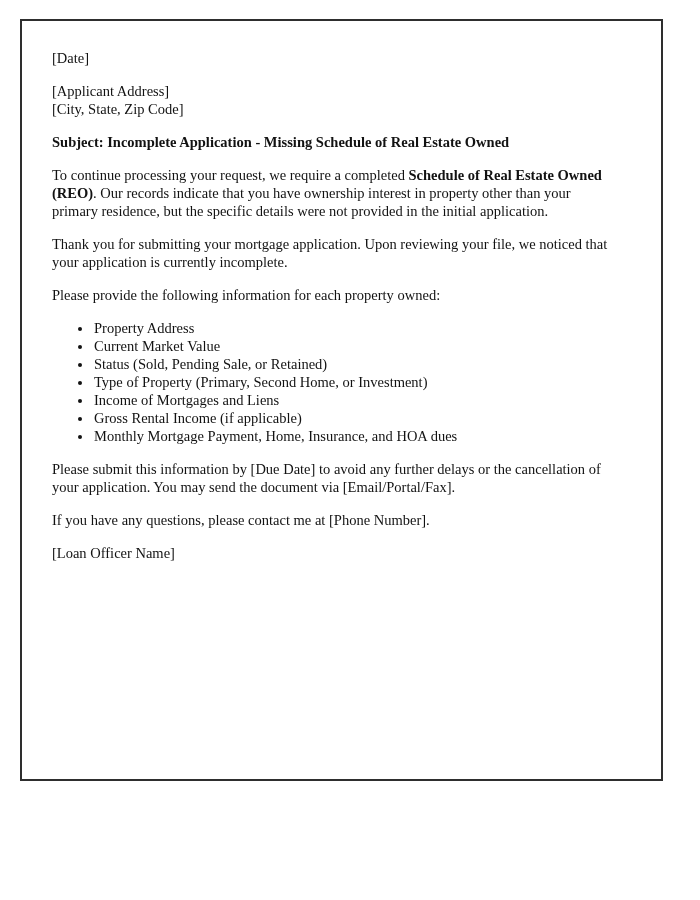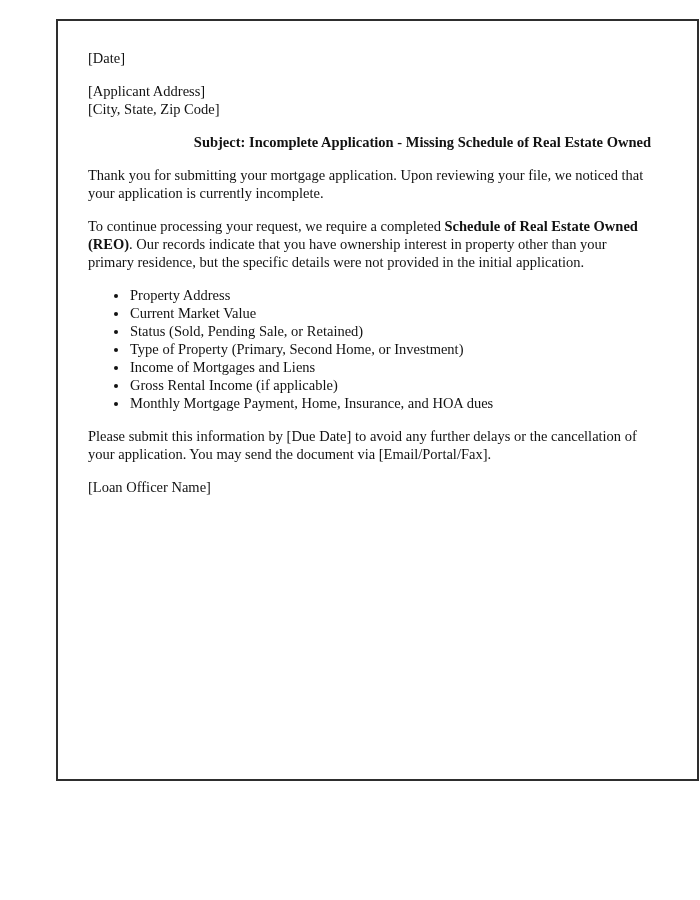"[Date]" .letter { margin-left: 36px -> none }
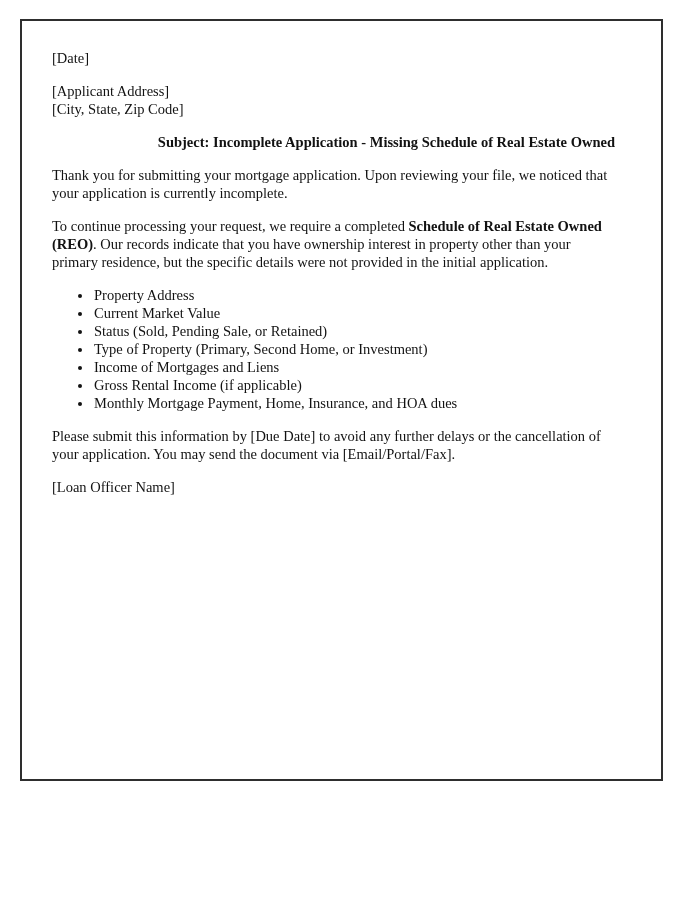"Subject: Incomplete Application -" .subject { text-align: right -> none }
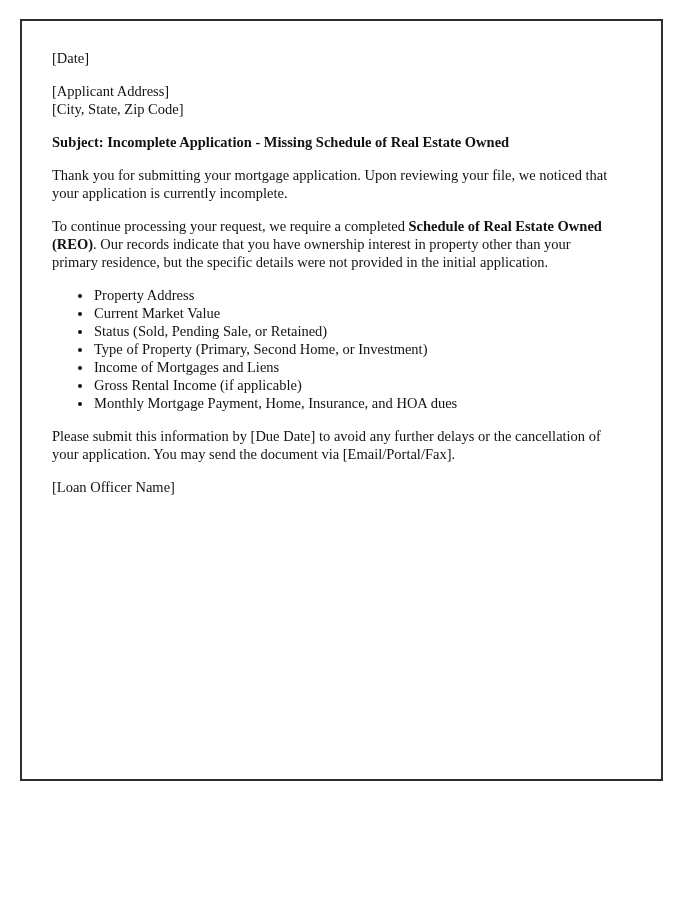"Thank you for submitting your" div.block { order: before "To continue processing your request," -> after "To continue processing your request," }
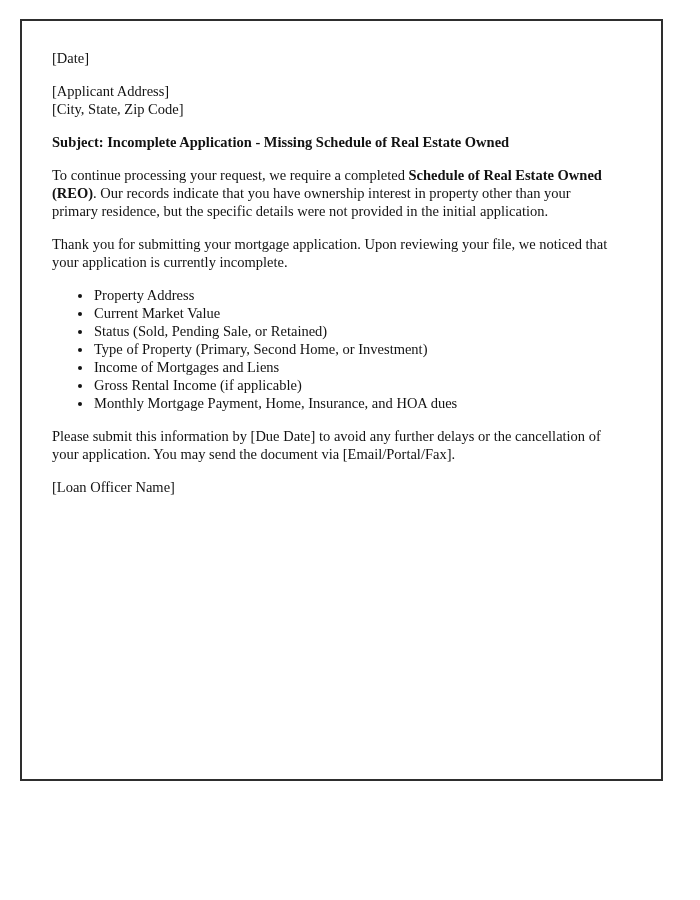"Please provide the following information" div.block { html: none -> <div>Please provide the following information for each property owned:</div> }
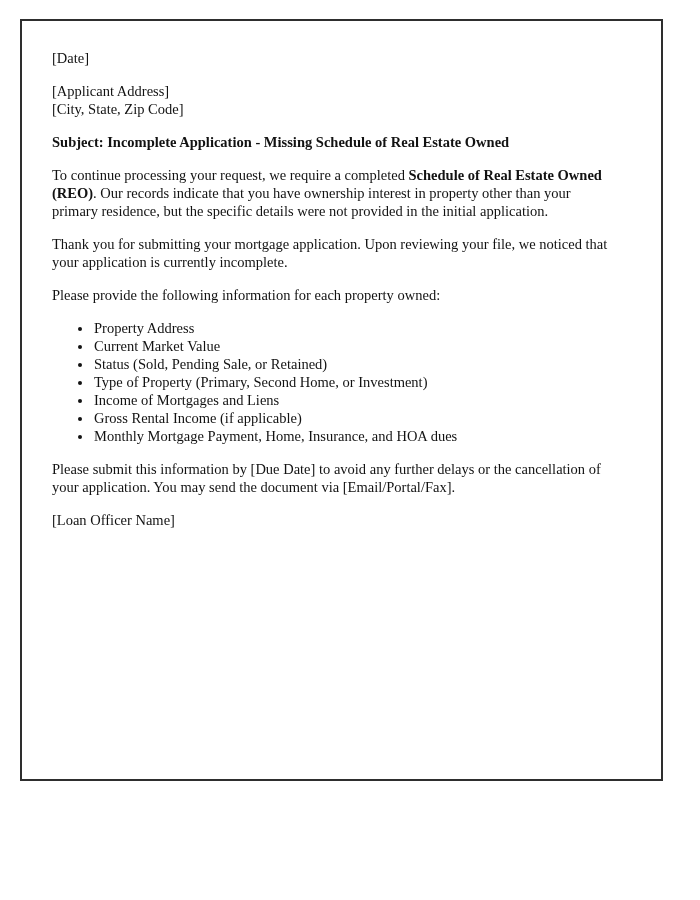"If you have any questions," div.block { html: none -> <div>If you have any questions, please contact me at [Phone Number].</div> }
